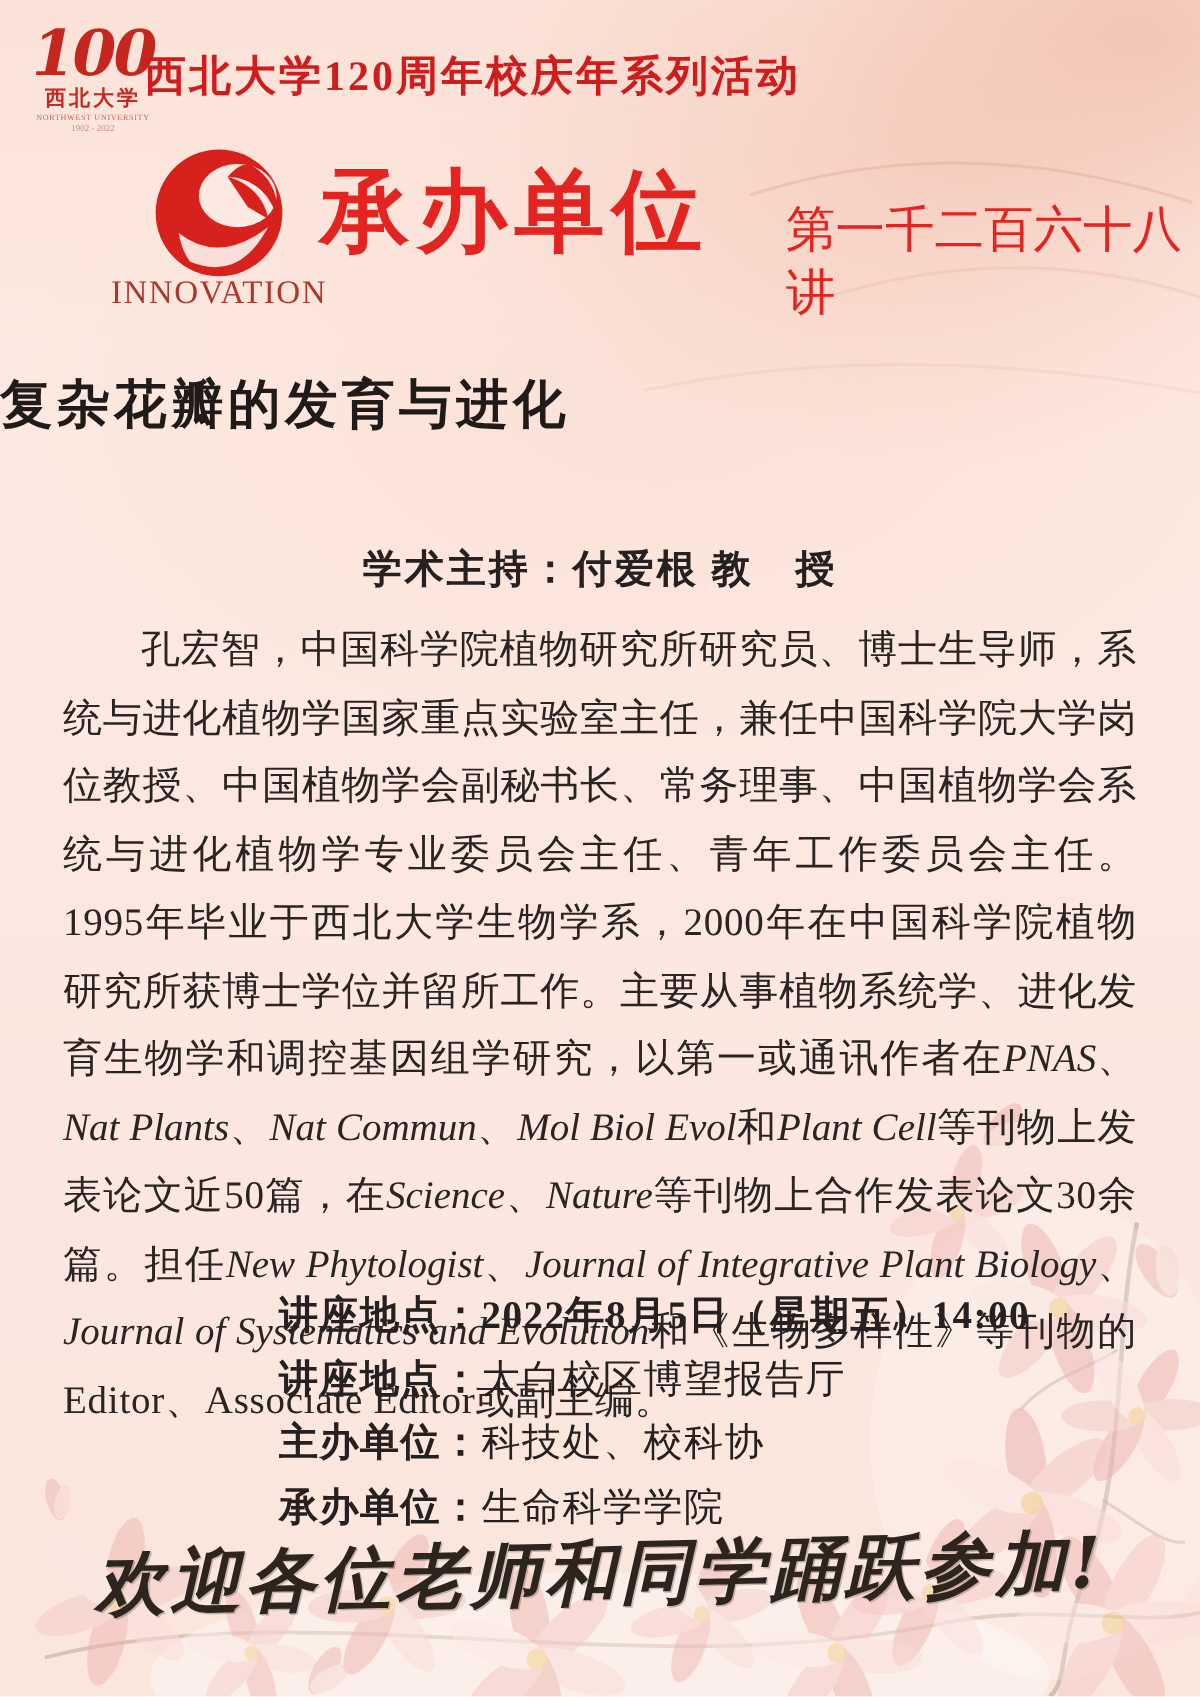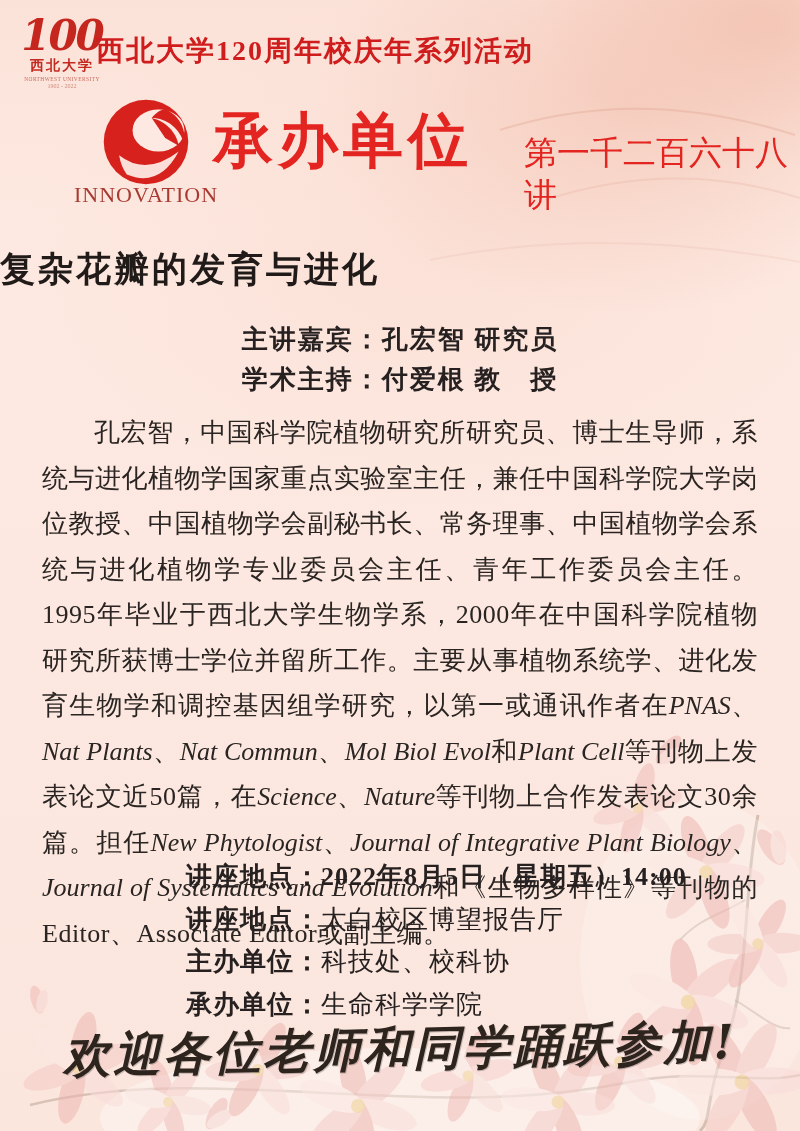"主讲嘉宾：孔宏智 研究员" div.layer { html: <div> <span>主讲嘉宾：</span><span>孔宏智 研究员</span> </div> -> none }
